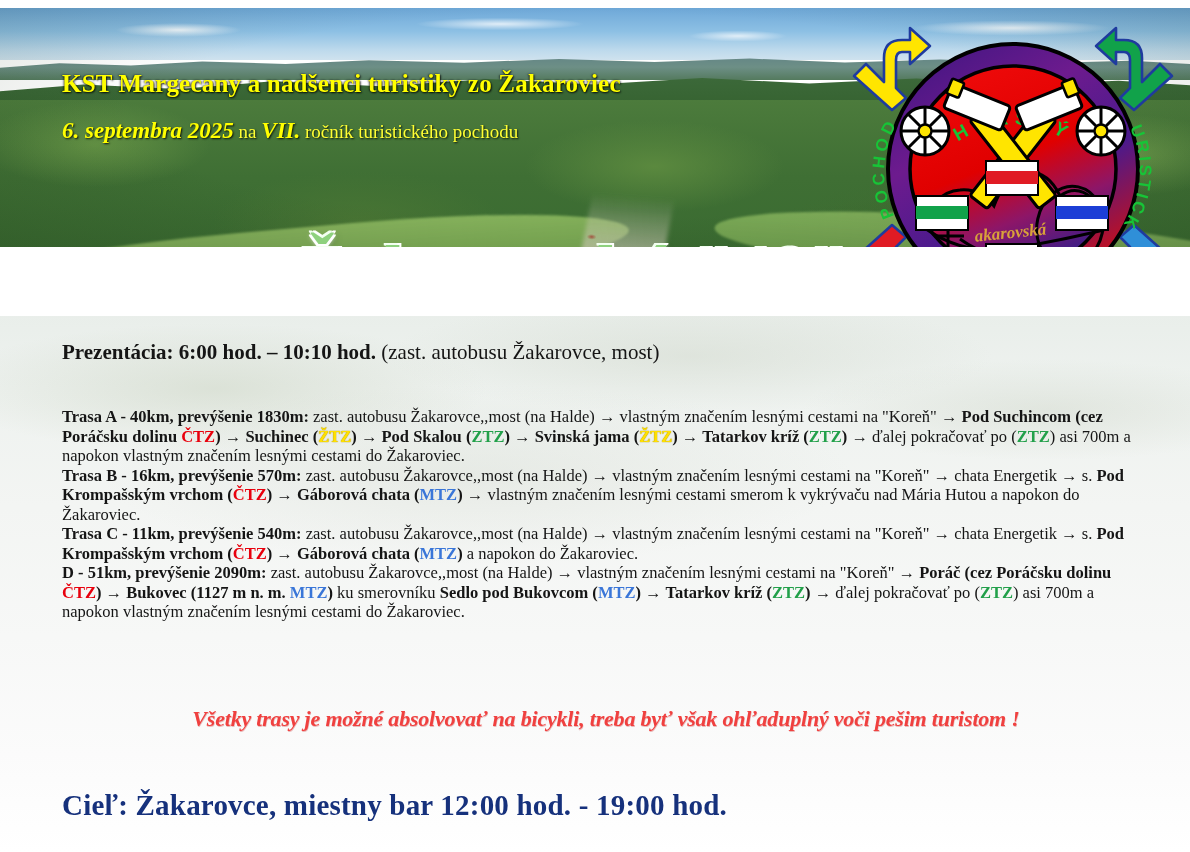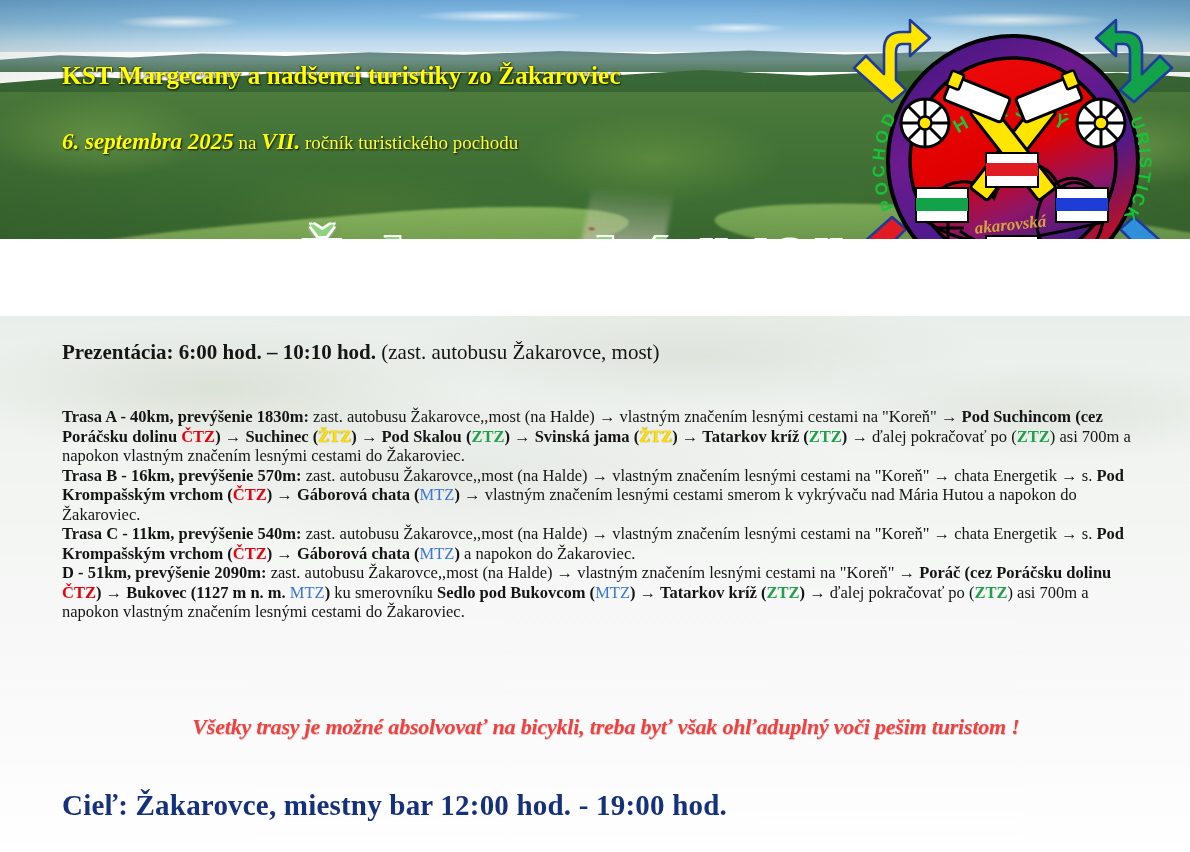"KST Margecany a nadšenci turistiky" .hero { top: 0 -> 8px }
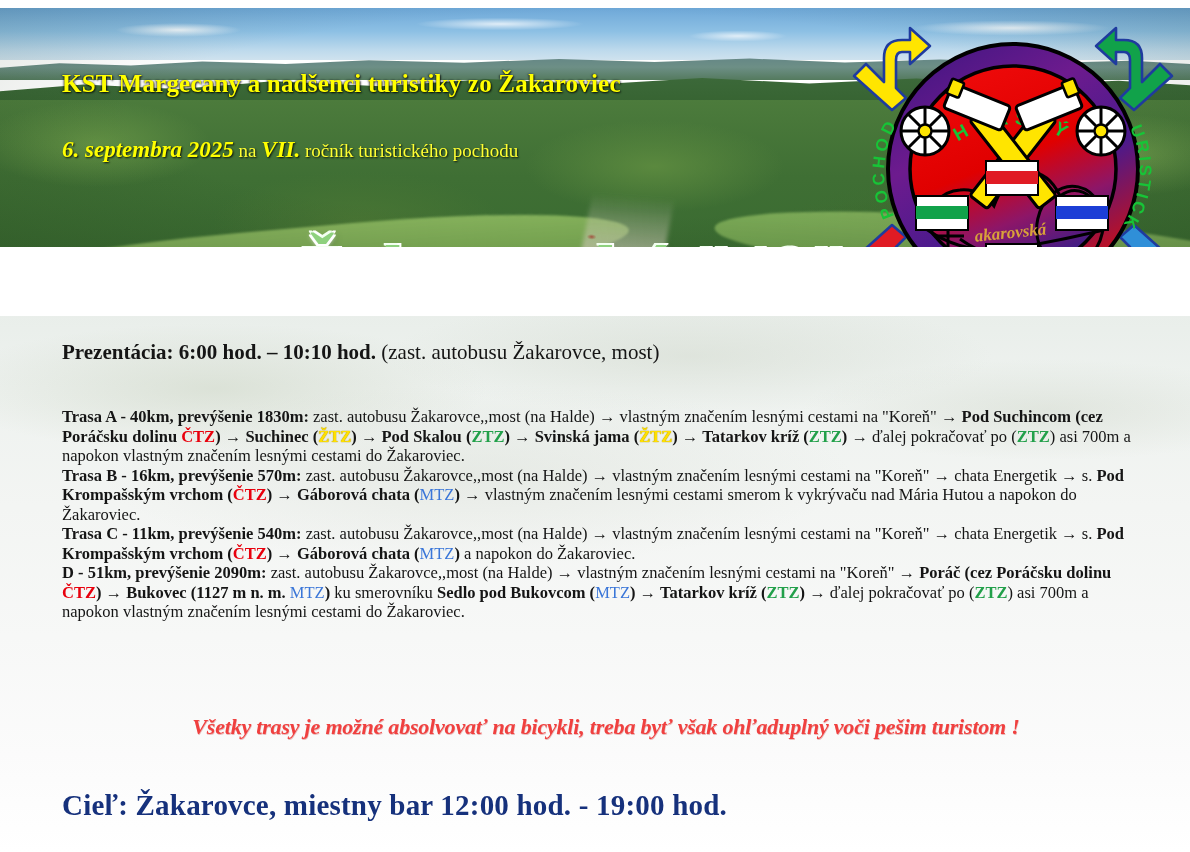"6. septembra 2025 na VII." .t-date { margin-top: 39px -> 20px }
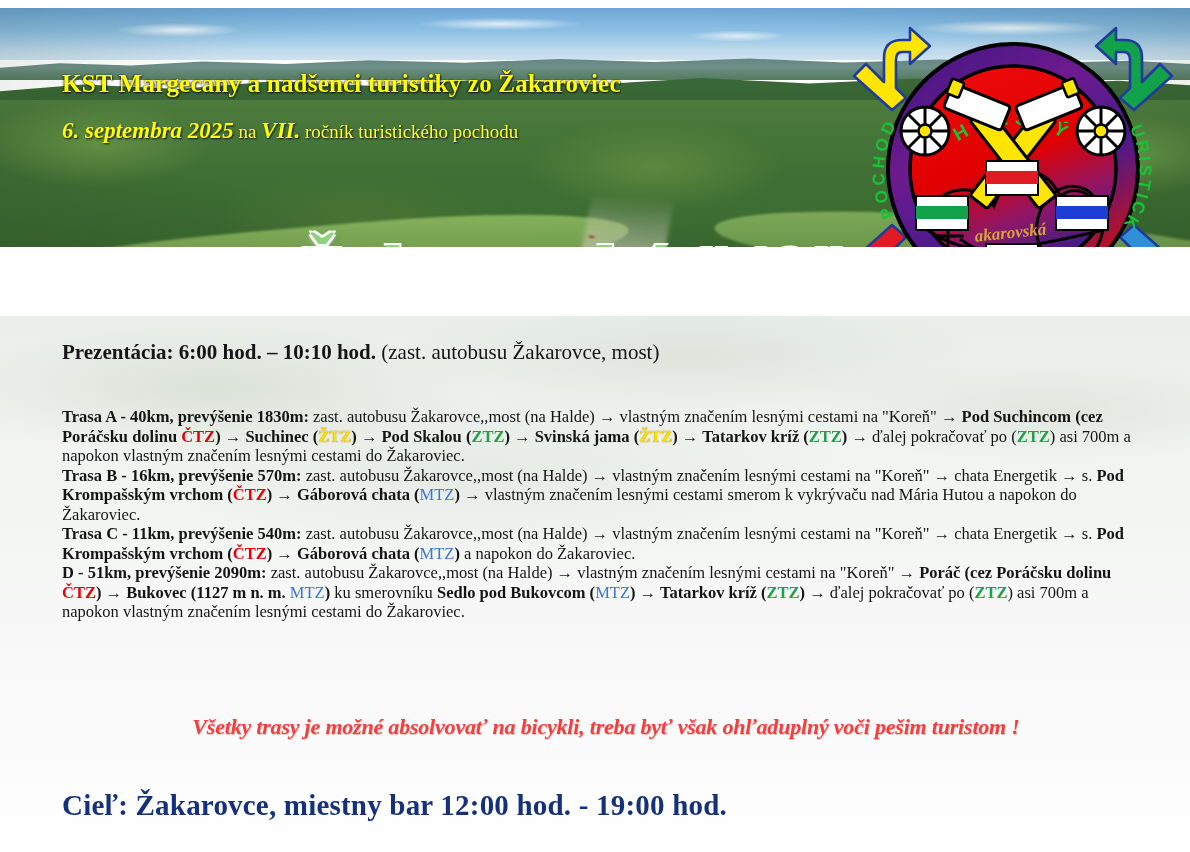"MTZ" .mtz { font-weight: normal -> bold }
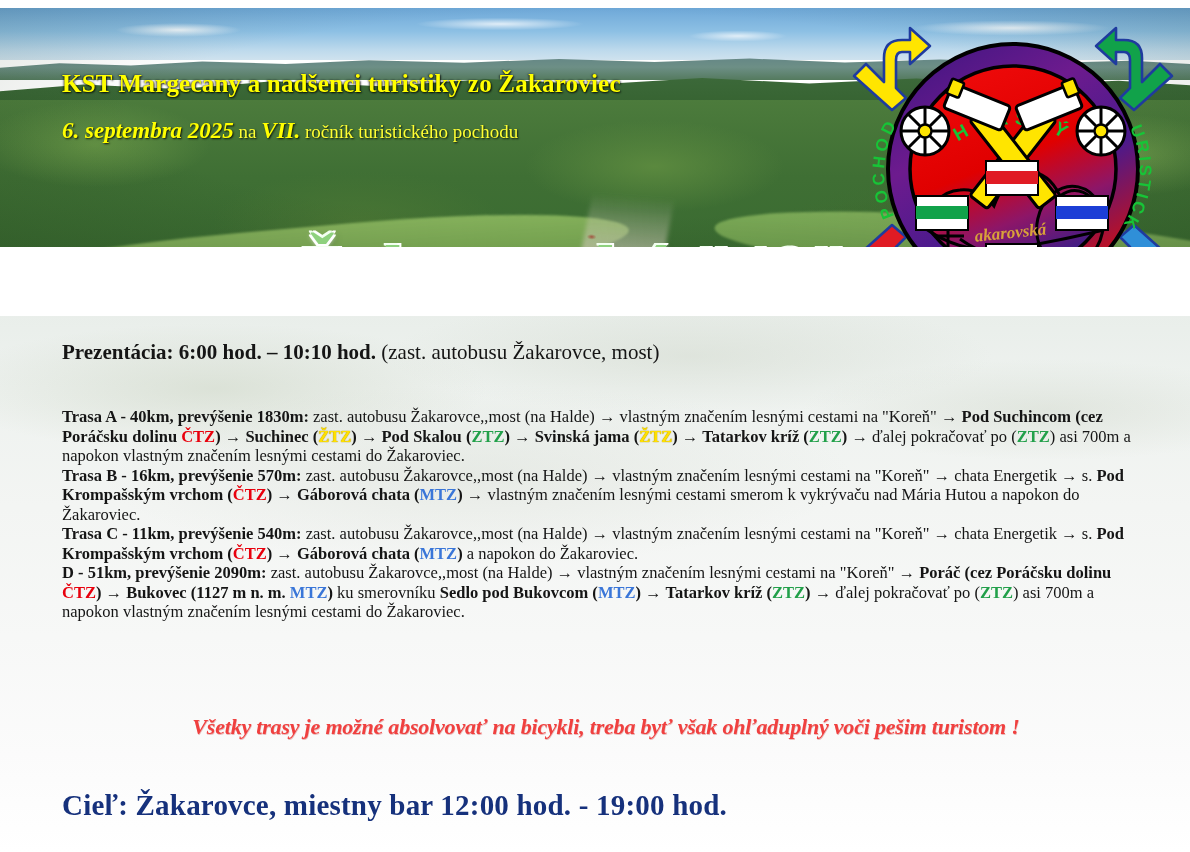"Všetky trasy je možné absolvovať" .notice { margin-top: 8px -> none }
